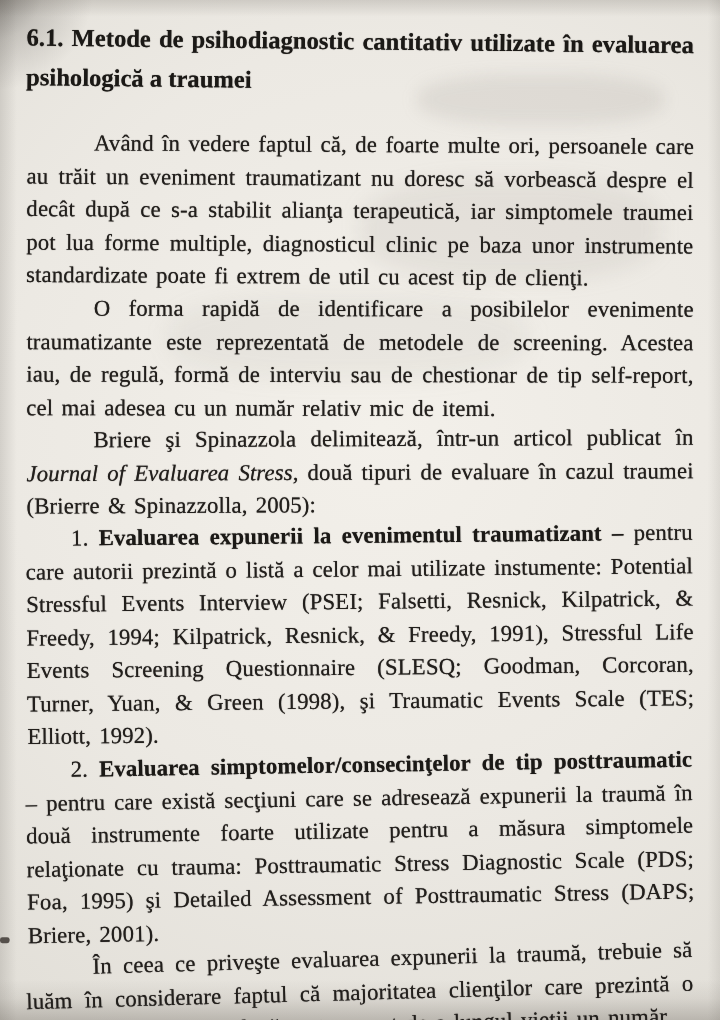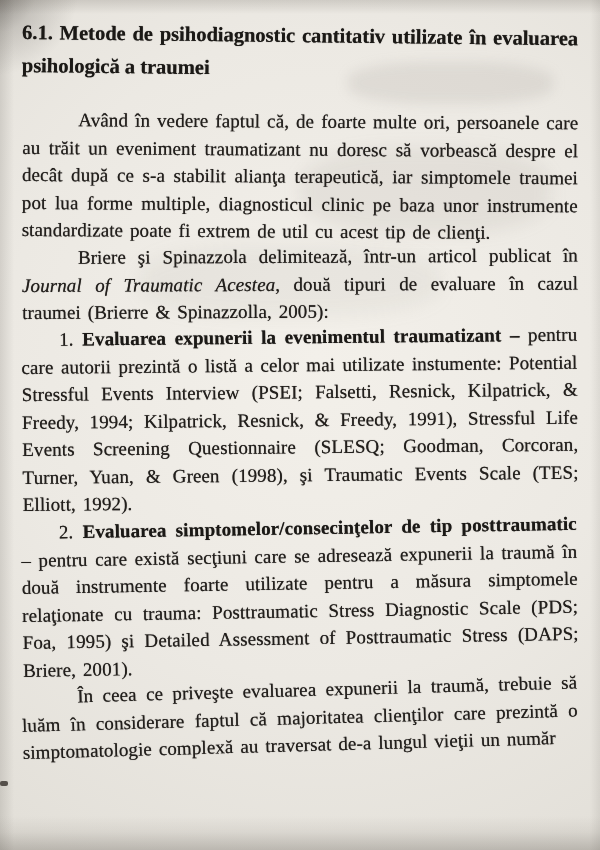"O forma rapidă de identificare" p.body { html: none -> <p>O forma rapidă de identificare a posibilelor evenimente traumatizante este reprezentată de metodele de screening. Acestea iau, de regulă, formă de interviu sau de chestionar de tip self-report, cel mai adesea cu un număr relativ mic de itemi.</p> }
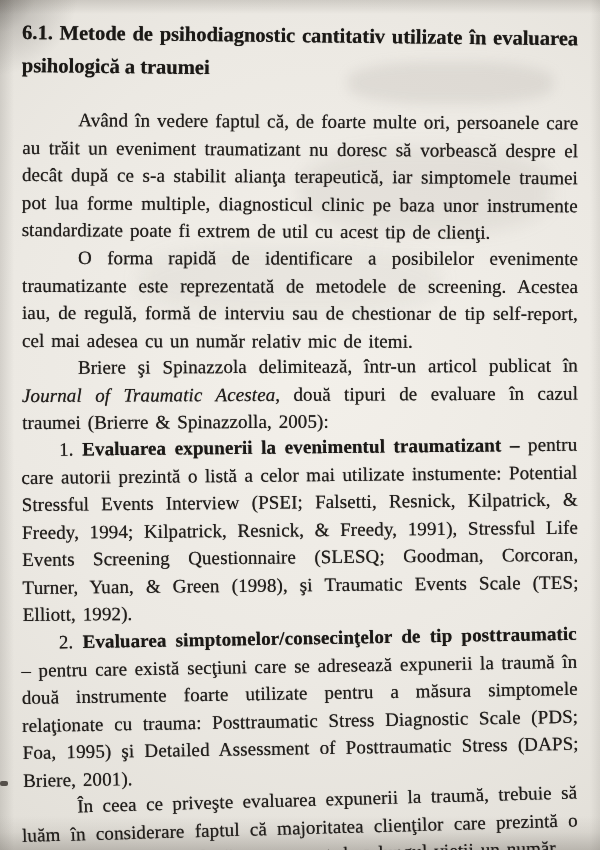"Journal of Traumatic Acestea," i.it { text: Traumatic Acestea -> Evaluarea Stress }
